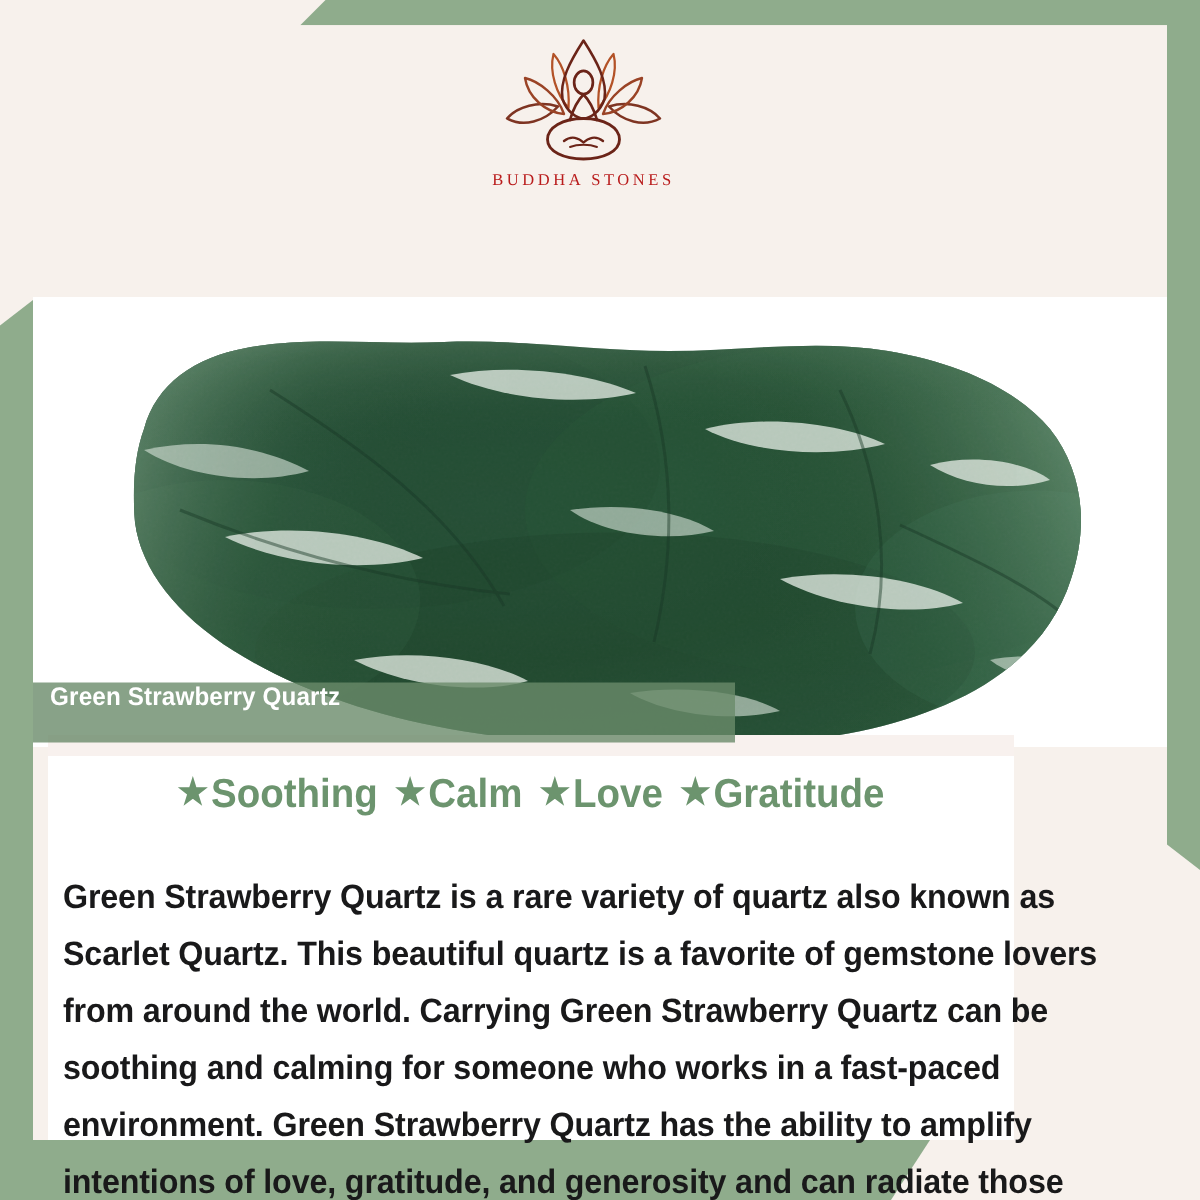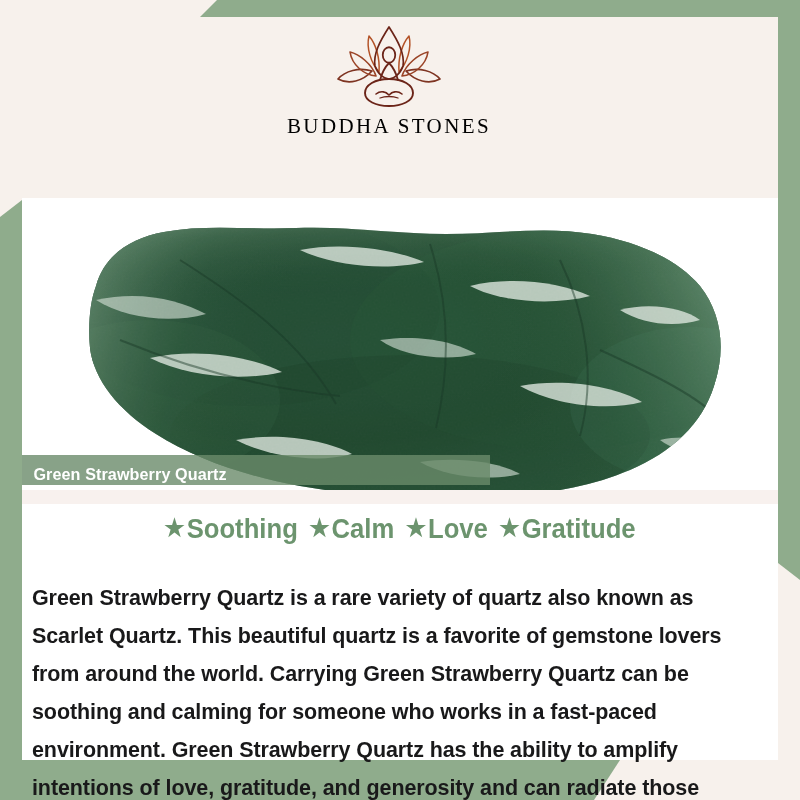"BUDDHA STONES" .logo-wordmark { color: #000000 -> #b91c1c; font-size: 21px -> 11px }
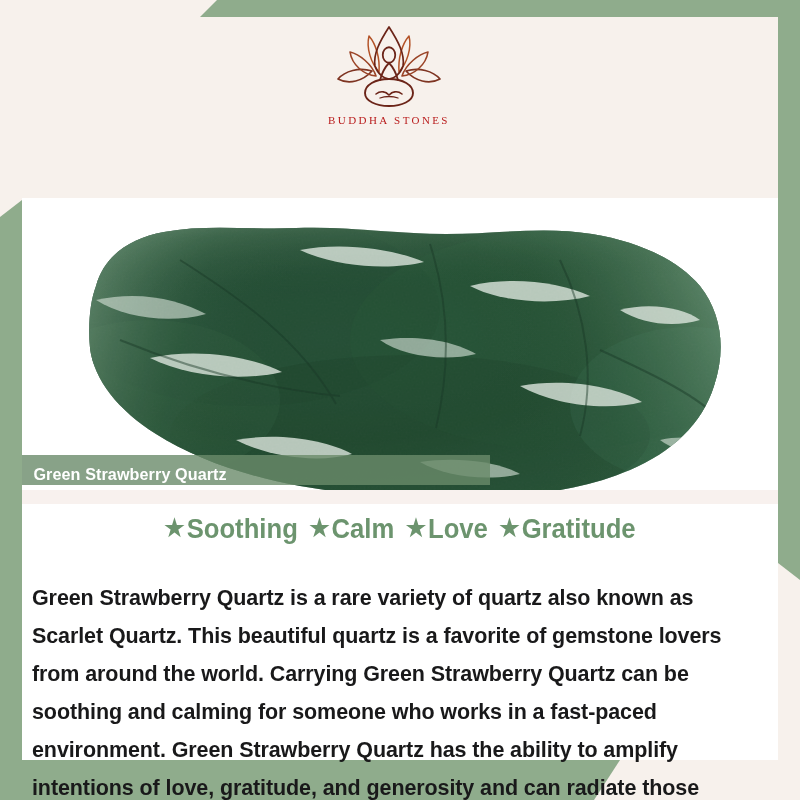"Green Strawberry Quartz" .photo-caption { align-items: flex-end -> flex-start; height: 30px -> 40px }
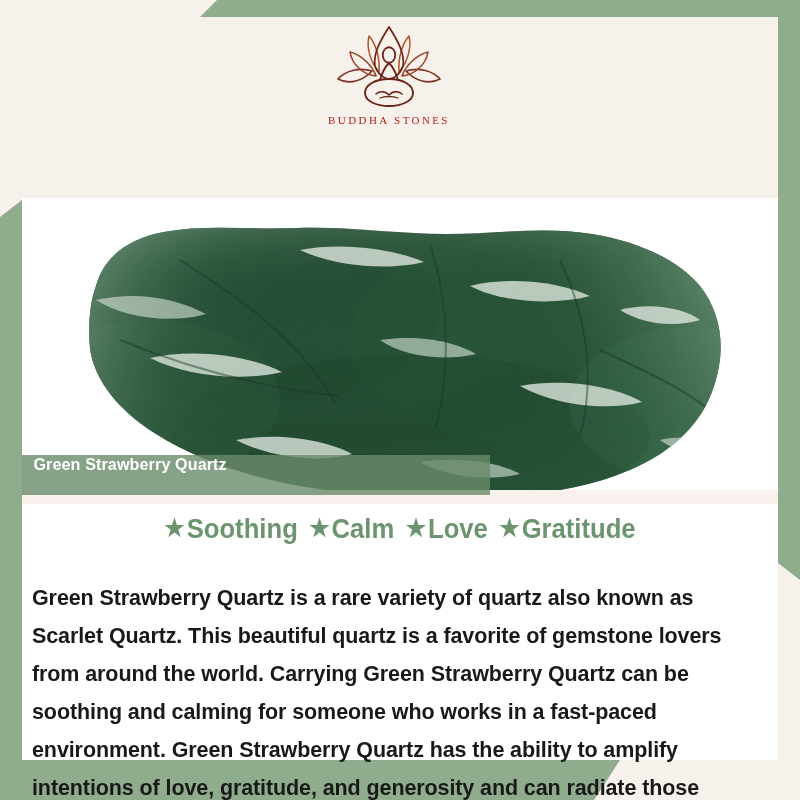"★Soothing ★Calm ★Love ★Gratitude" .body-panel { left: 22px -> 32px; width: 756px -> 644px }
